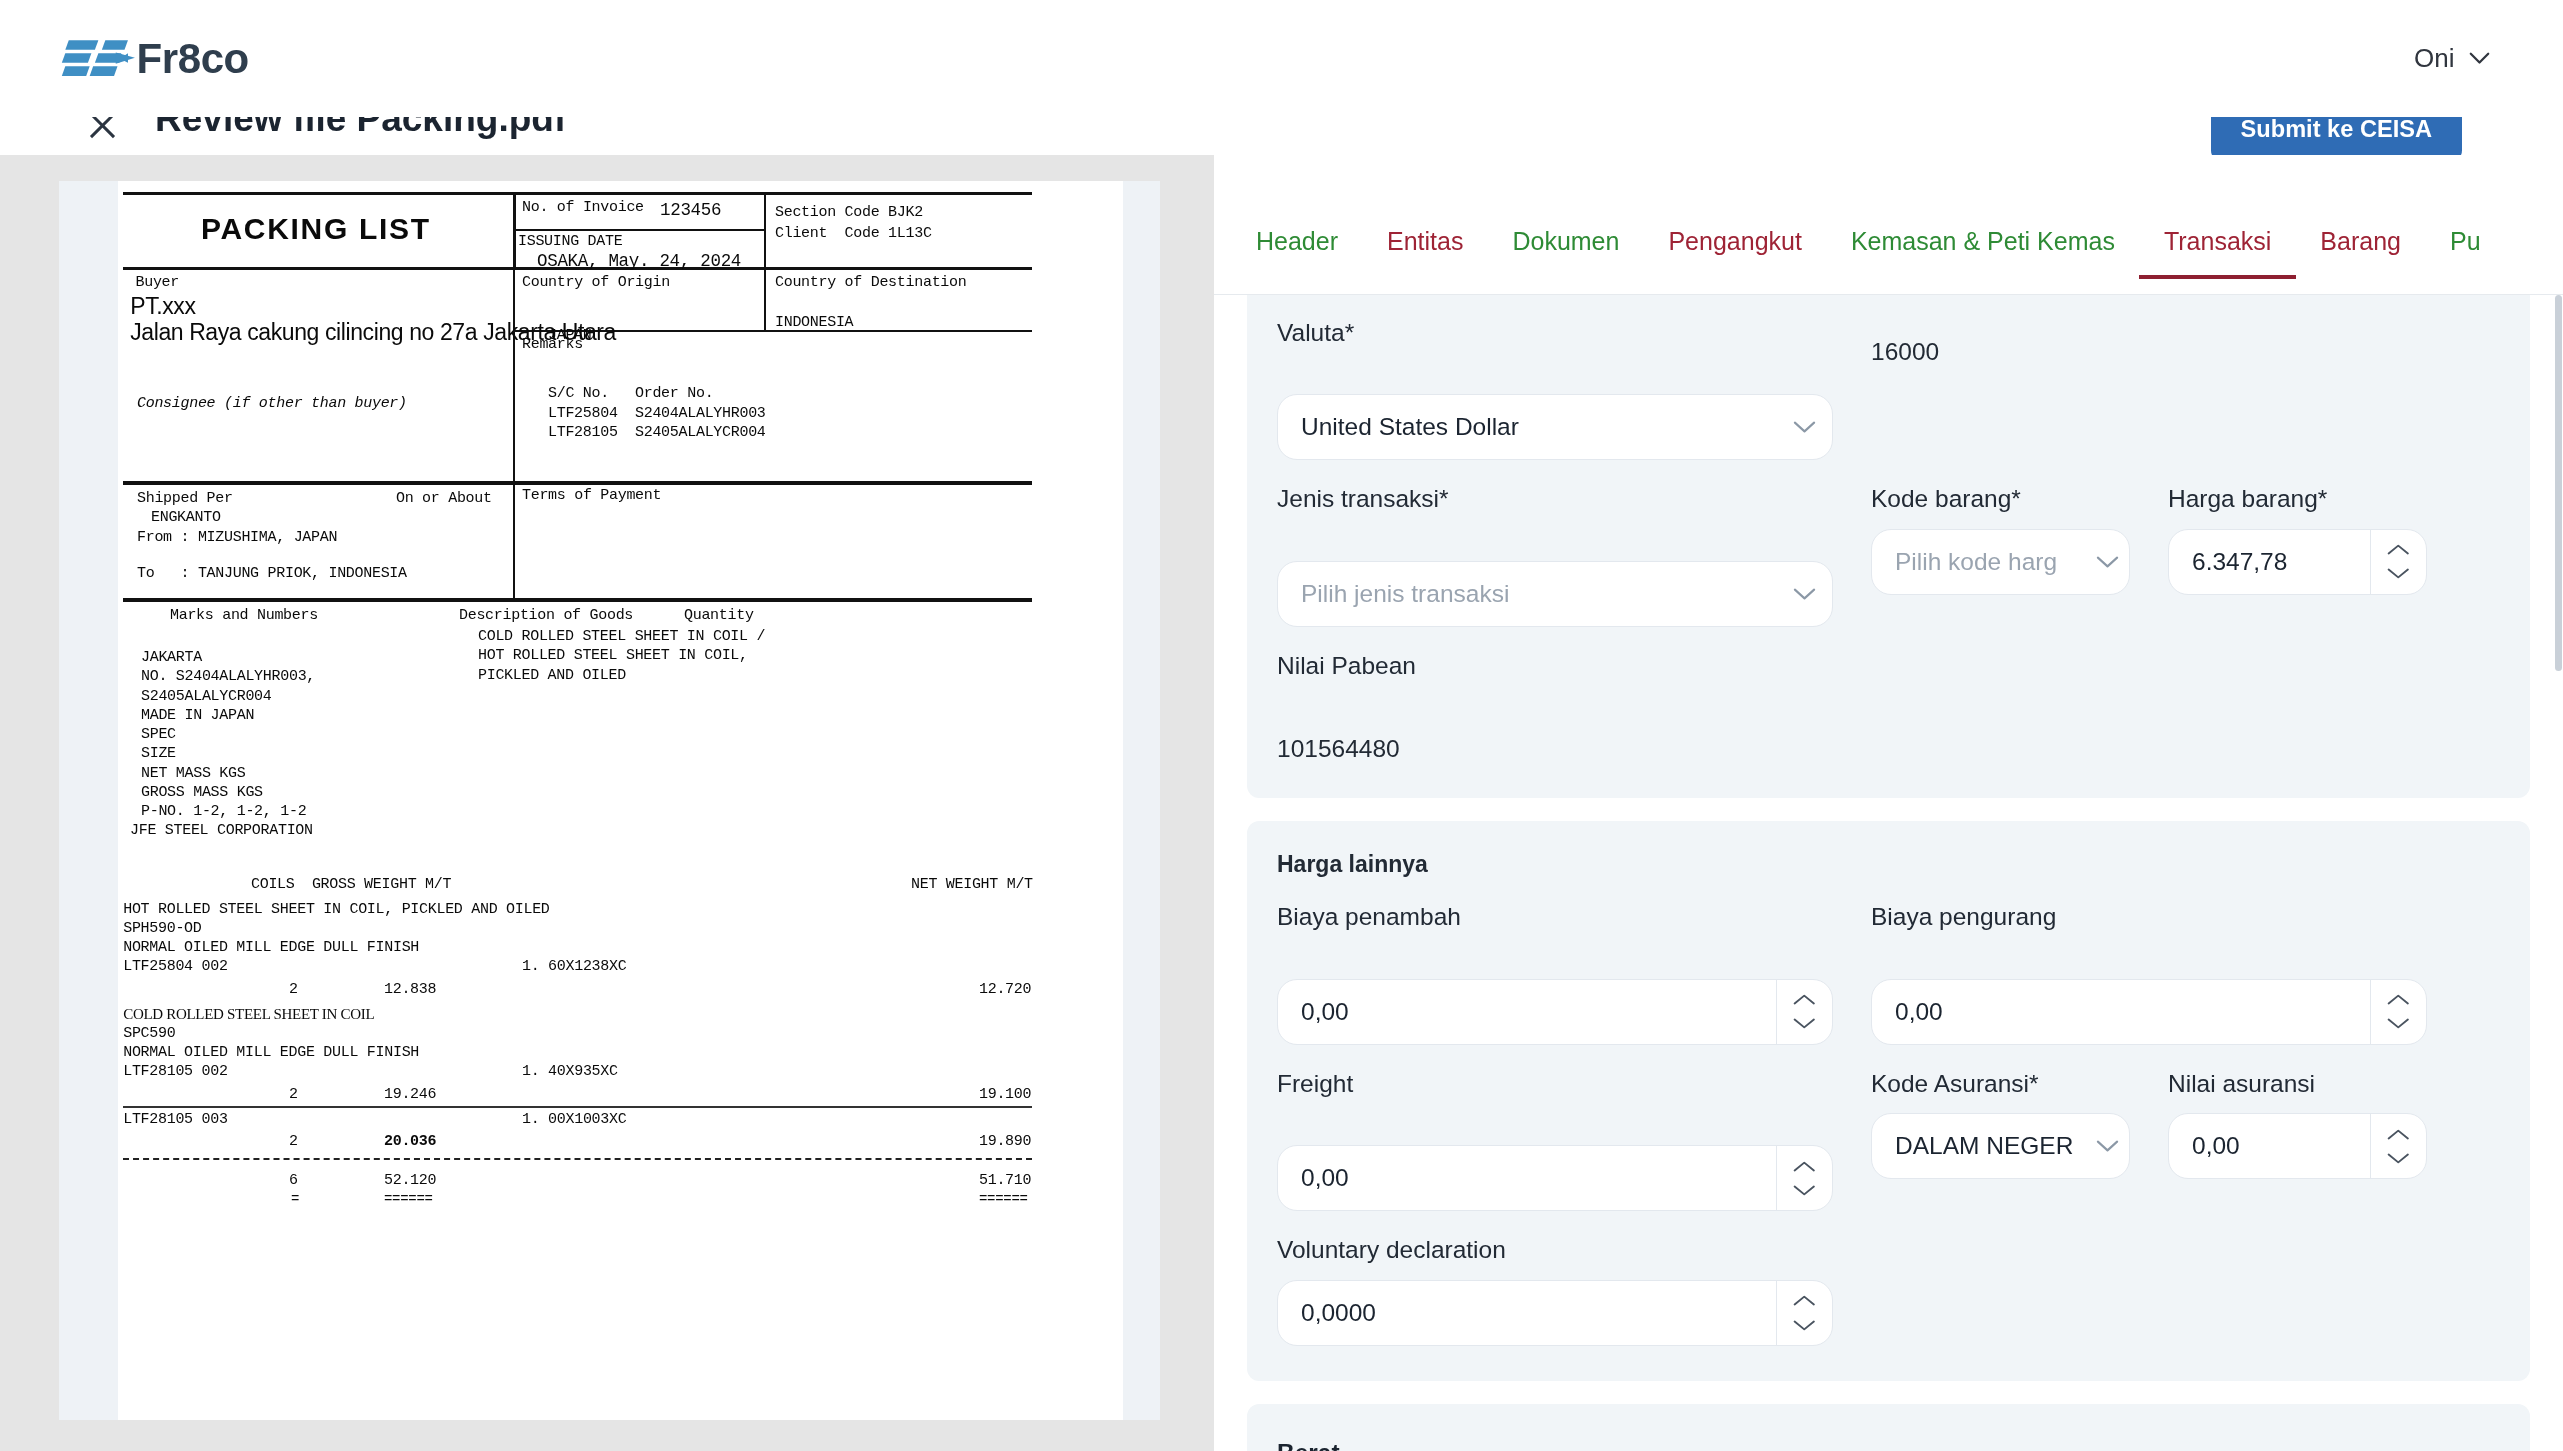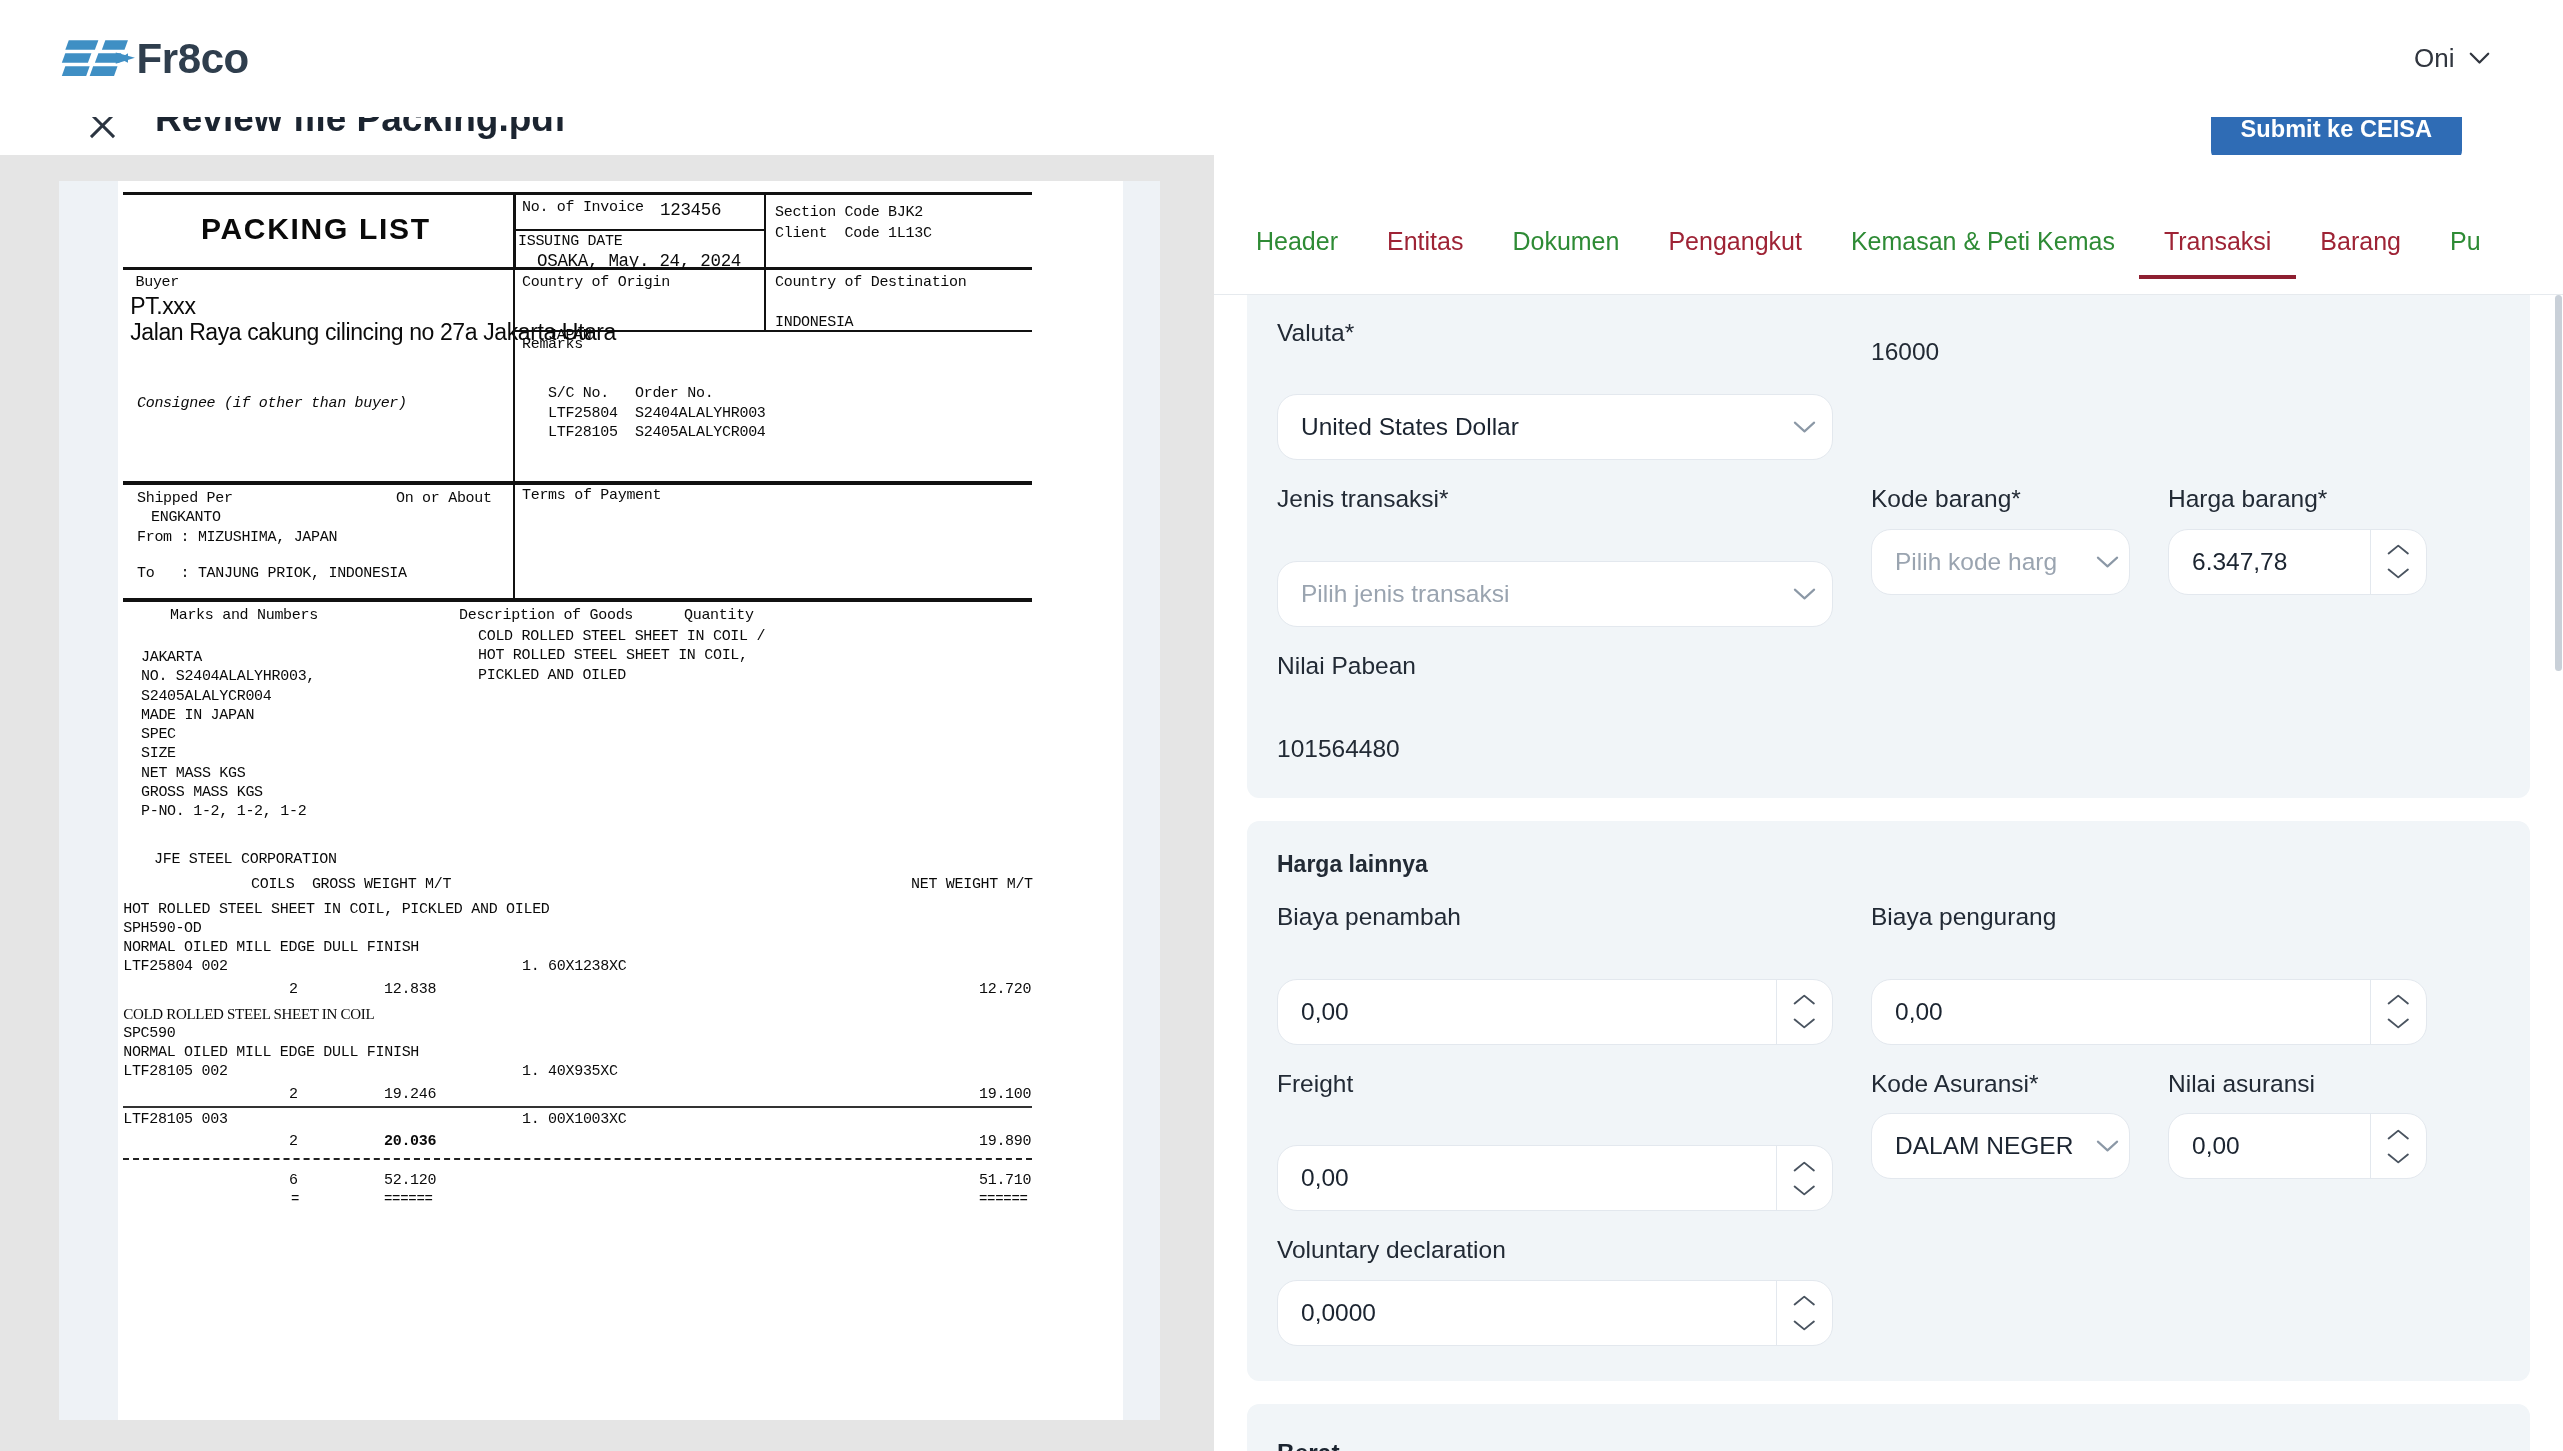"JFE STEEL CORPORATION" div.d-lbl { left: 36px -> 12px; margin-top: 29px -> none }
